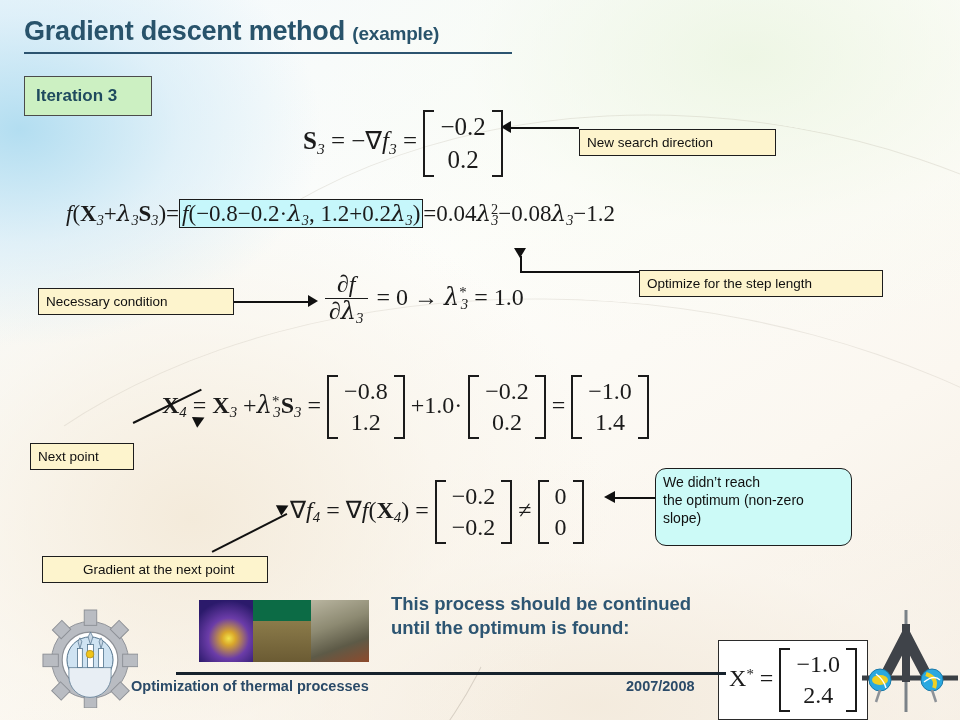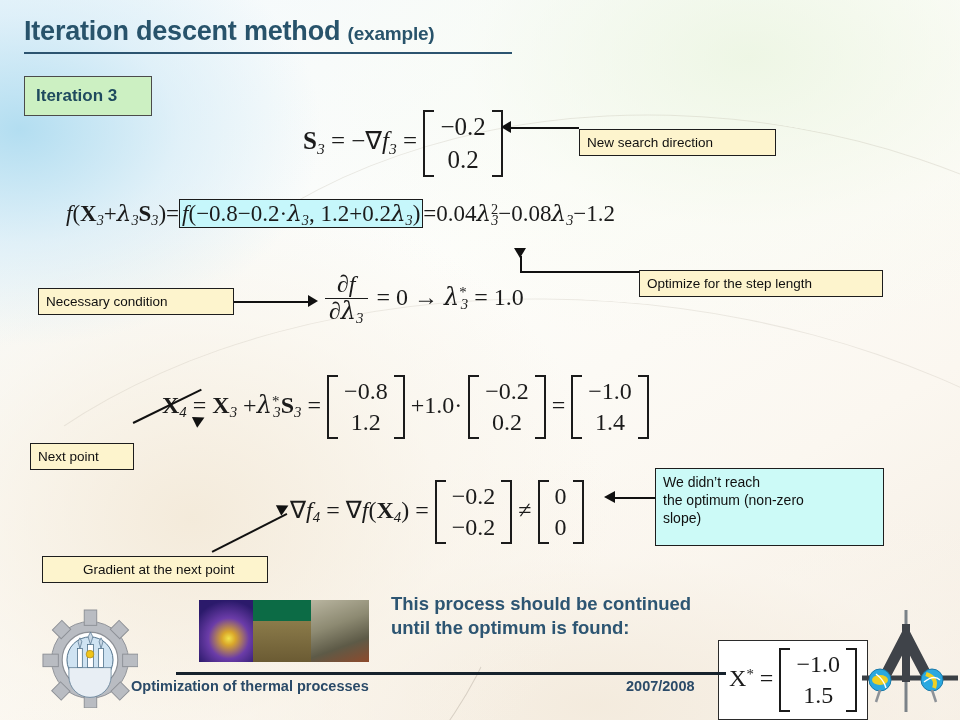"Iteration descent method" span { text: Iteration -> Gradient }
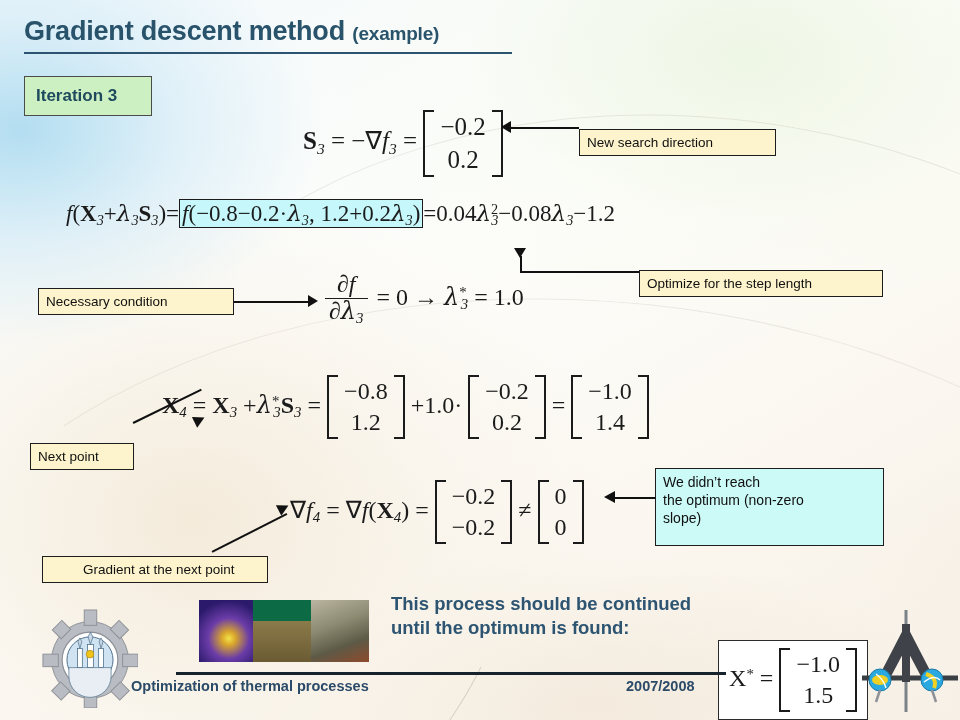"We didn’t reach" #c-nooptimum { border-radius: none -> 11px; width: 229px -> 197px }
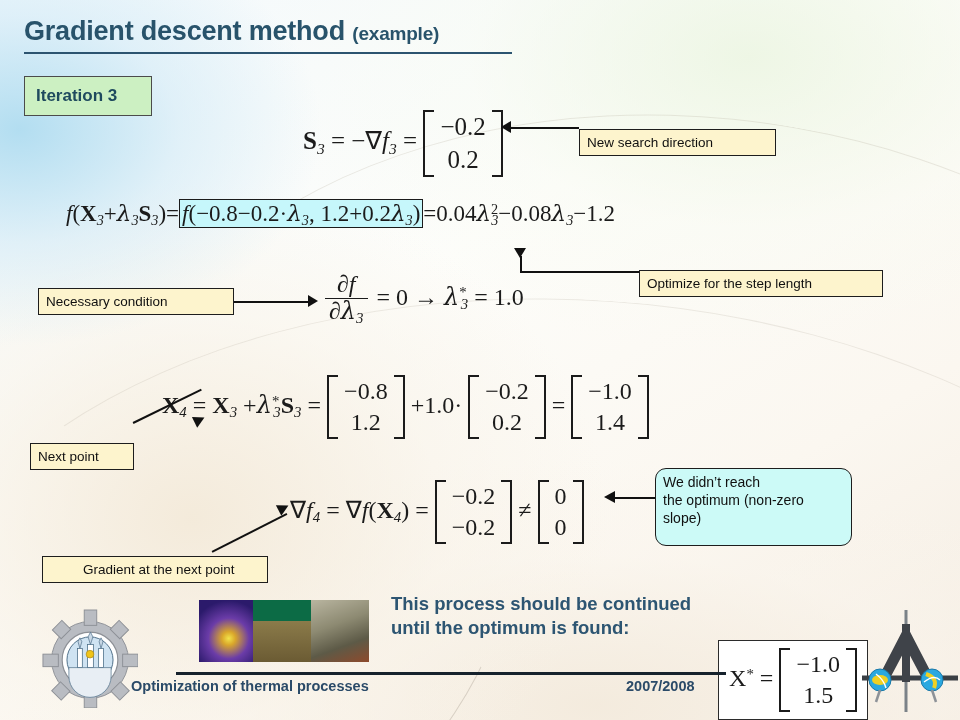"1.5" span { text: 1.5 -> 2.4 }
